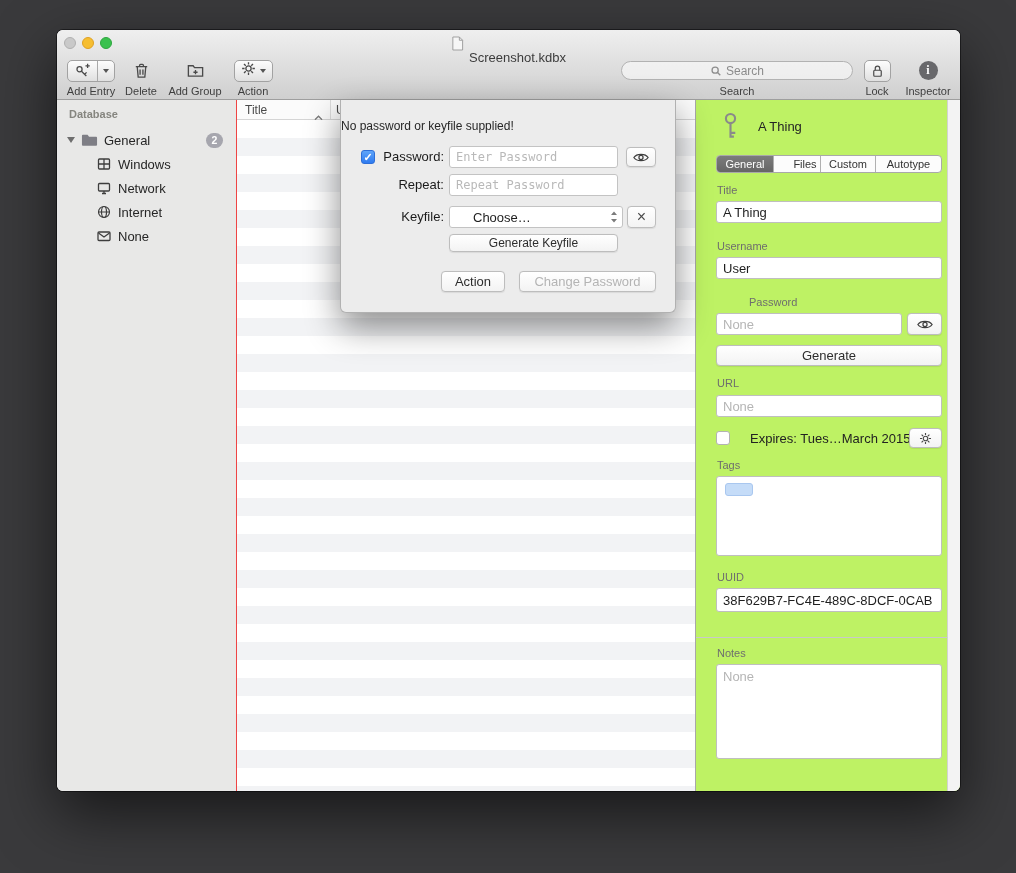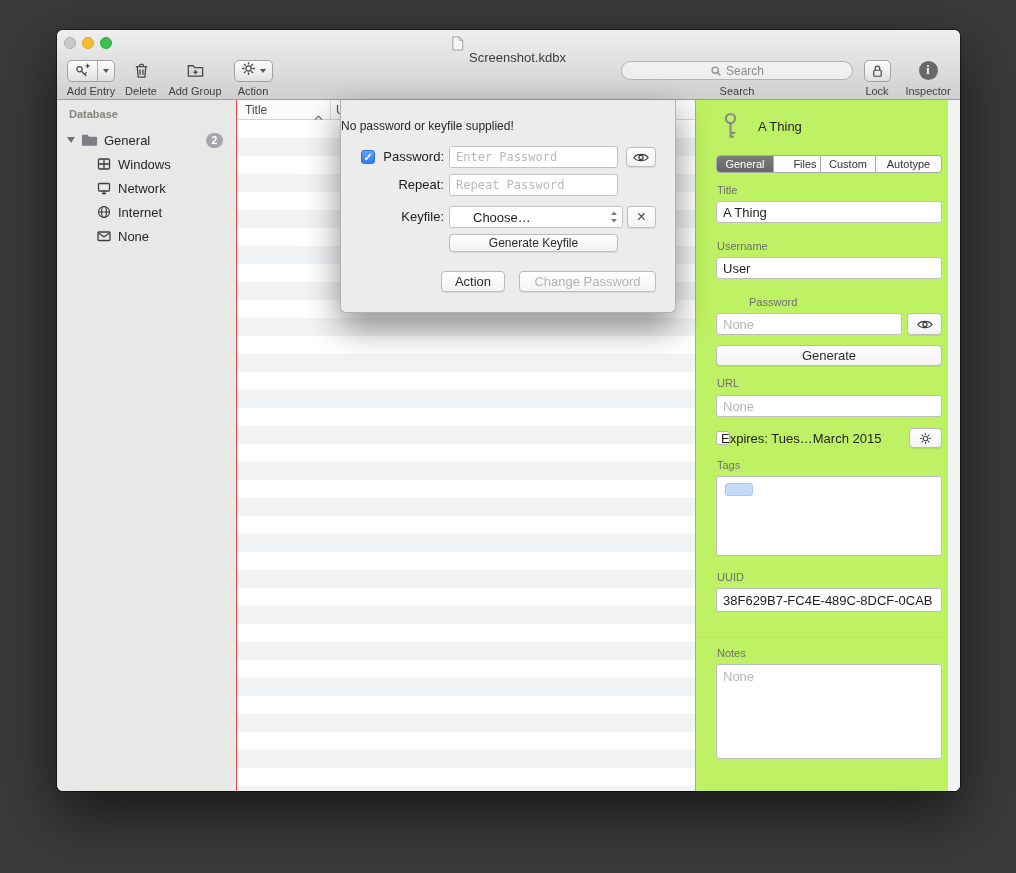"Expires: Tues…March 2015" span { left: 25px -> 54px }
